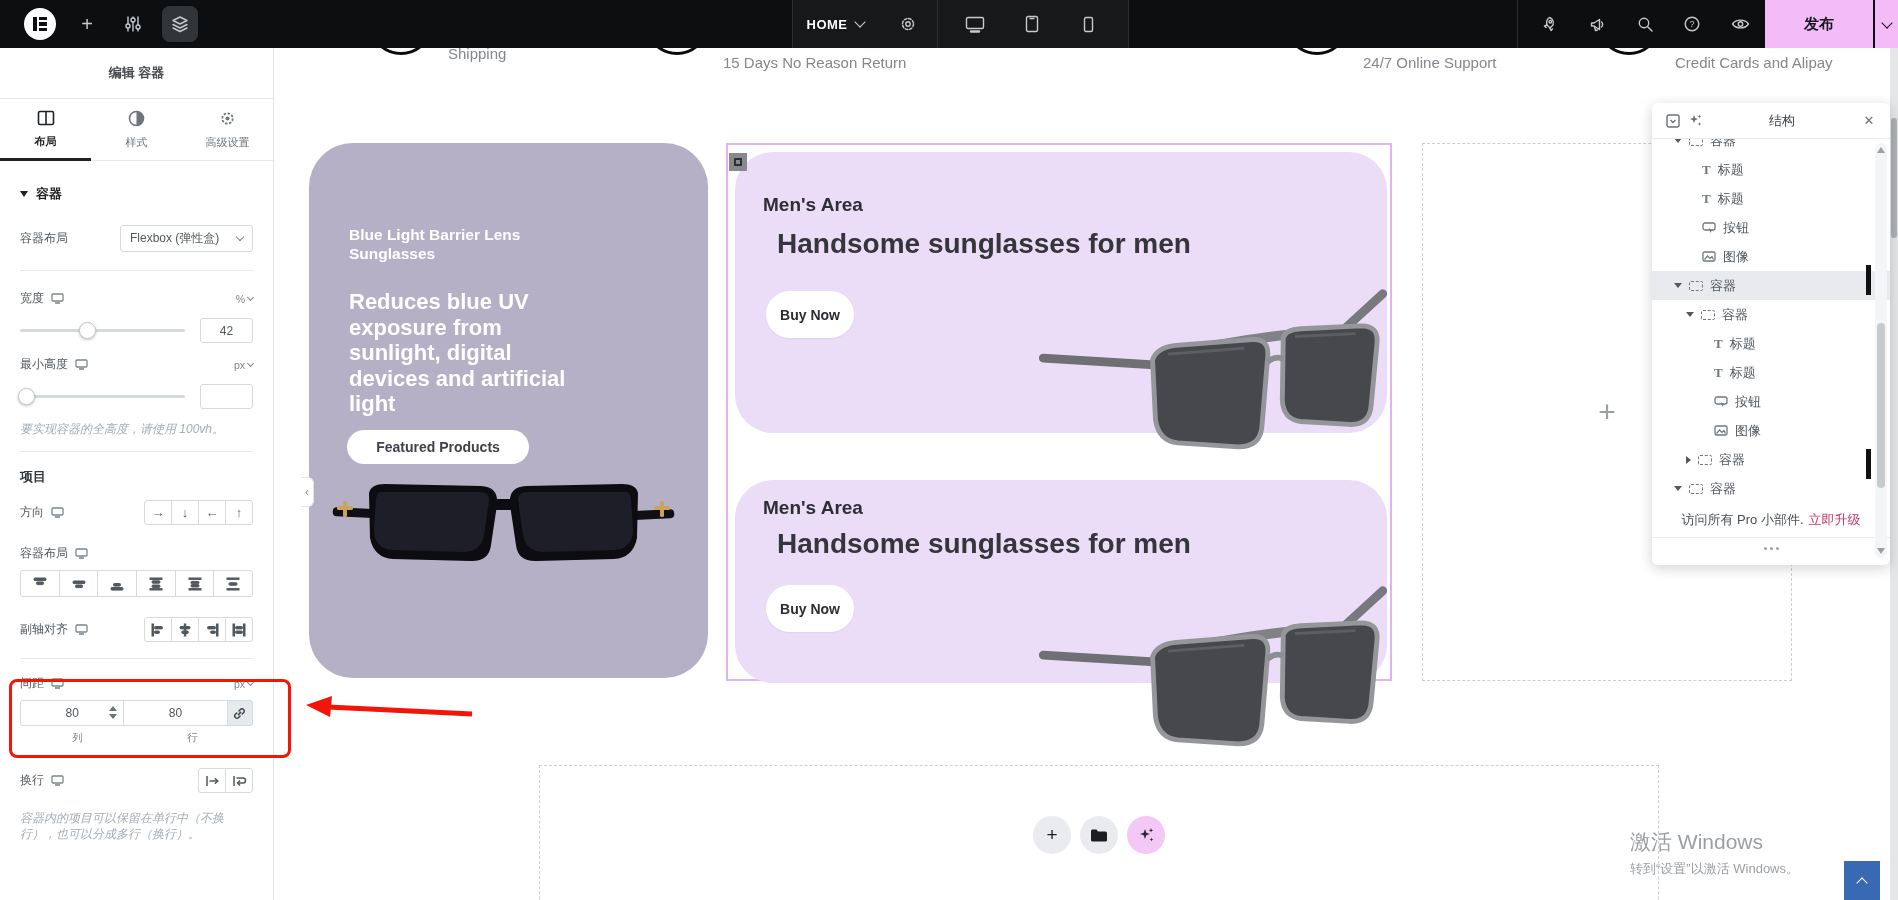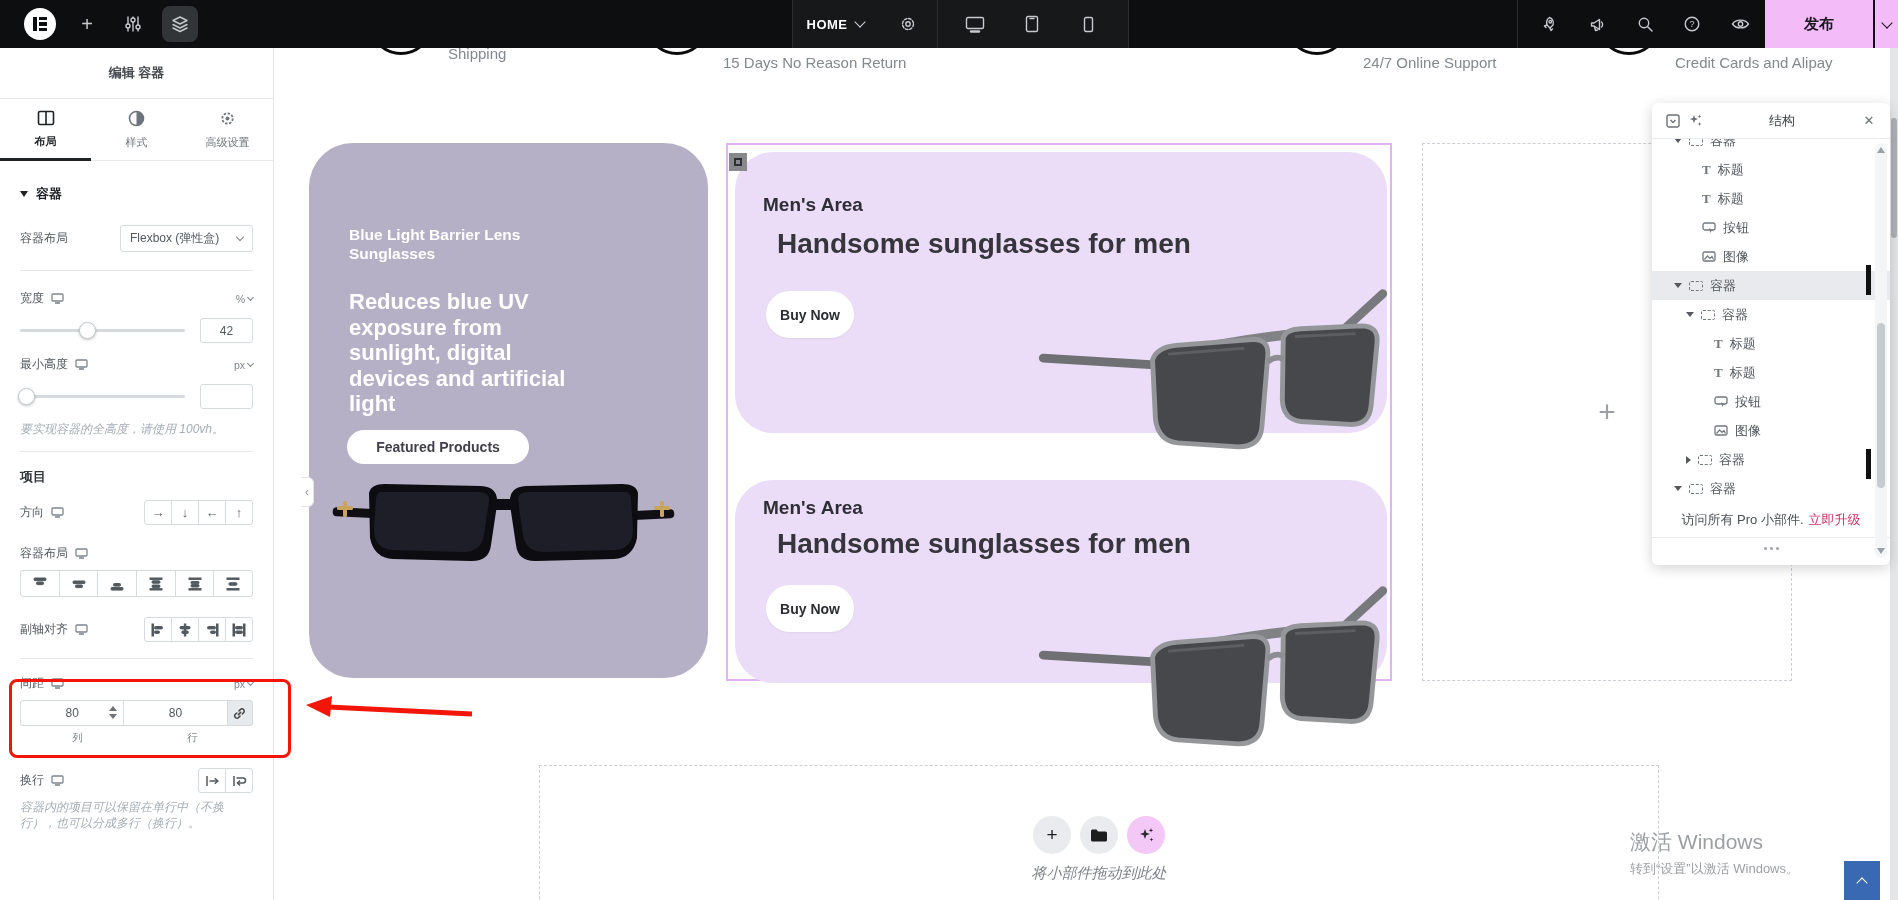"容器内的项目可以保留在单行中（不换行），也可以分成多行（换行）。" div.note { margin-top: 6px -> 17px }
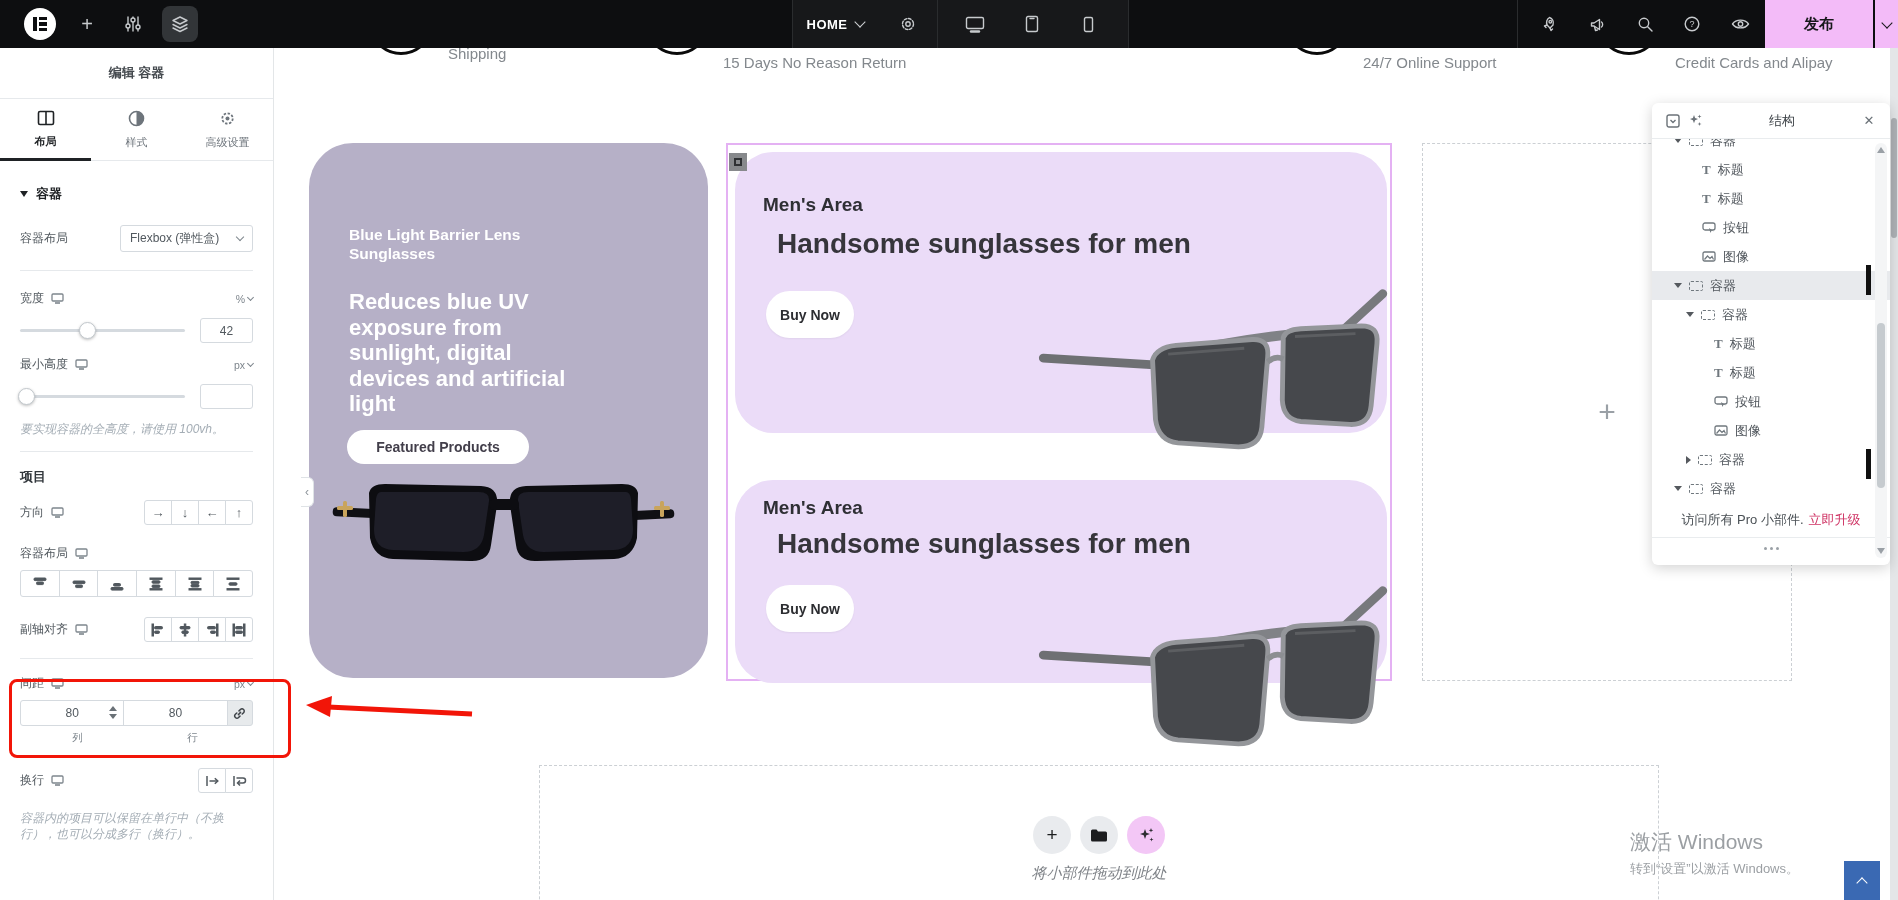"将小部件拖动到此处" div.drop-hint { html: <div>将小部件拖动到此处</div> -> none }
